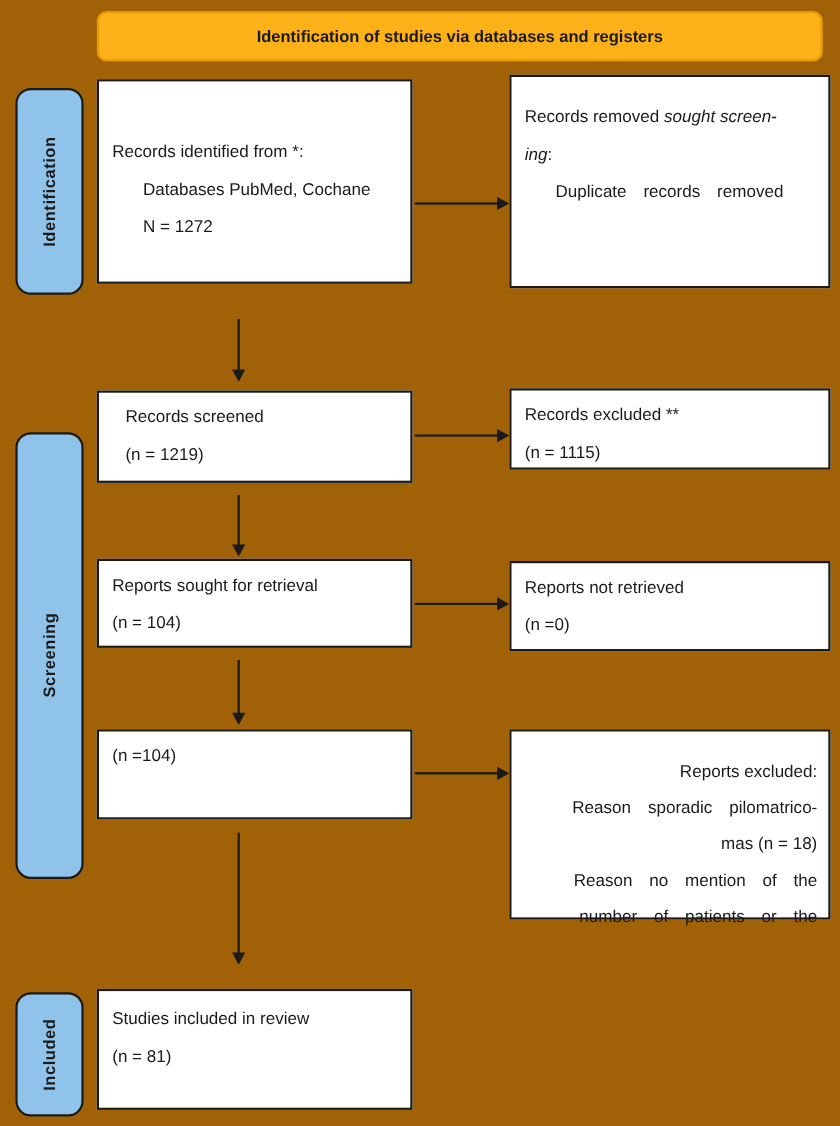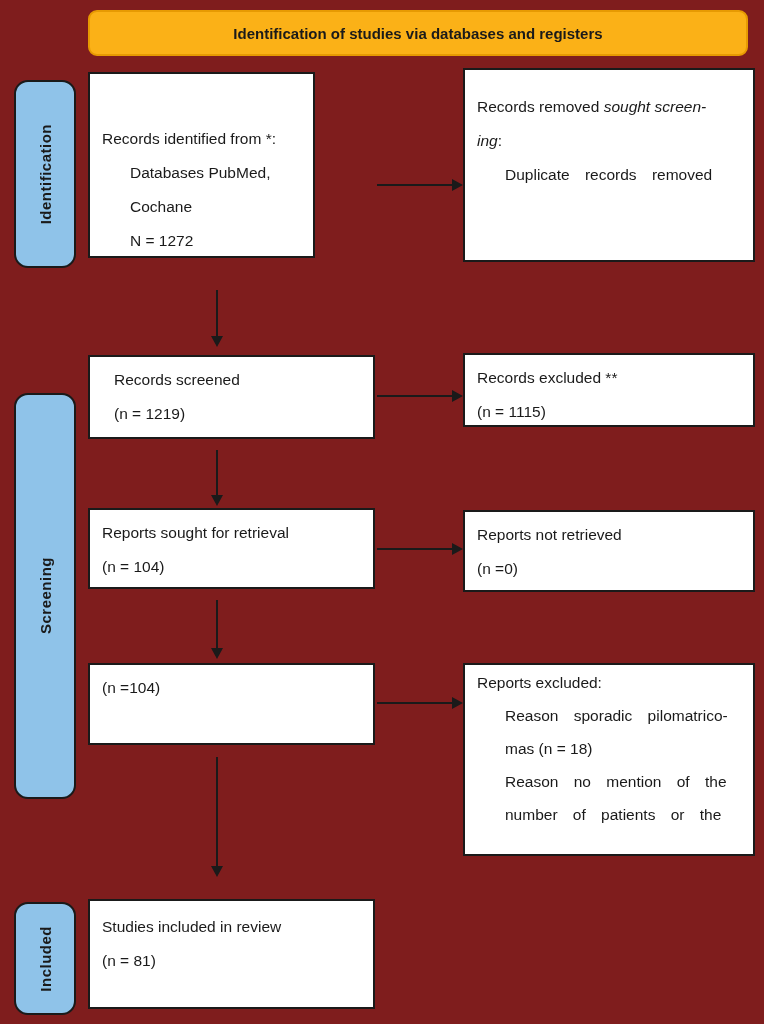"Identification of studies via databases" .page { background: #7f1d1d -> #a16207 }
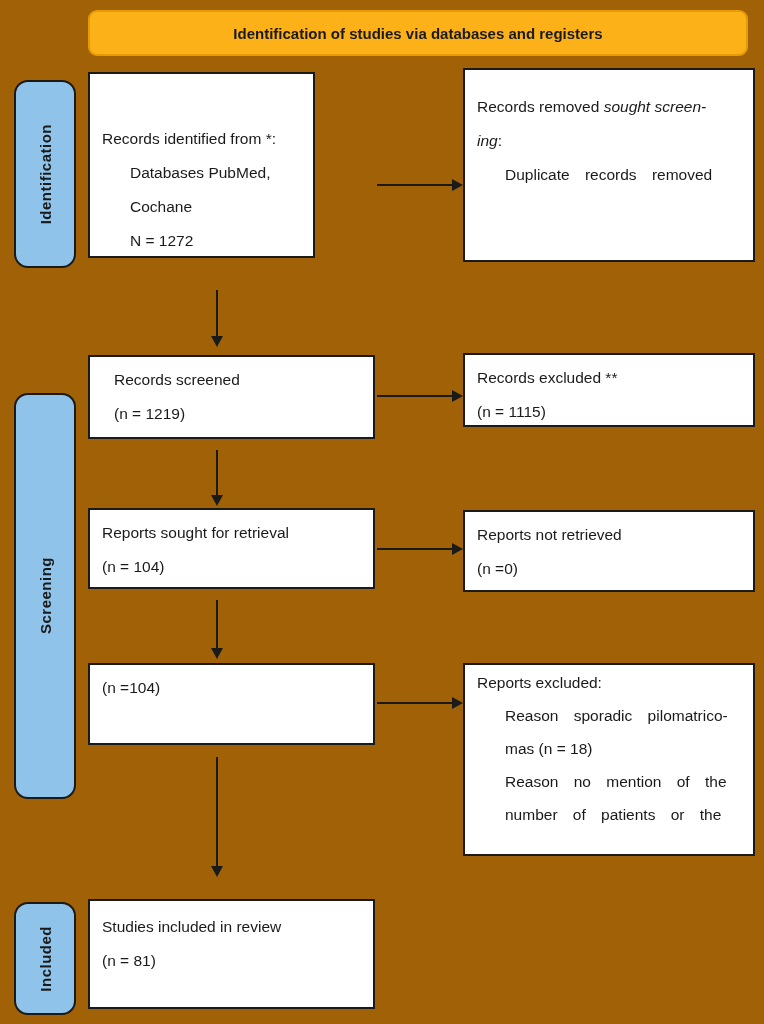"Records identified from *:" .b-l1 { width: 227px -> 287px }
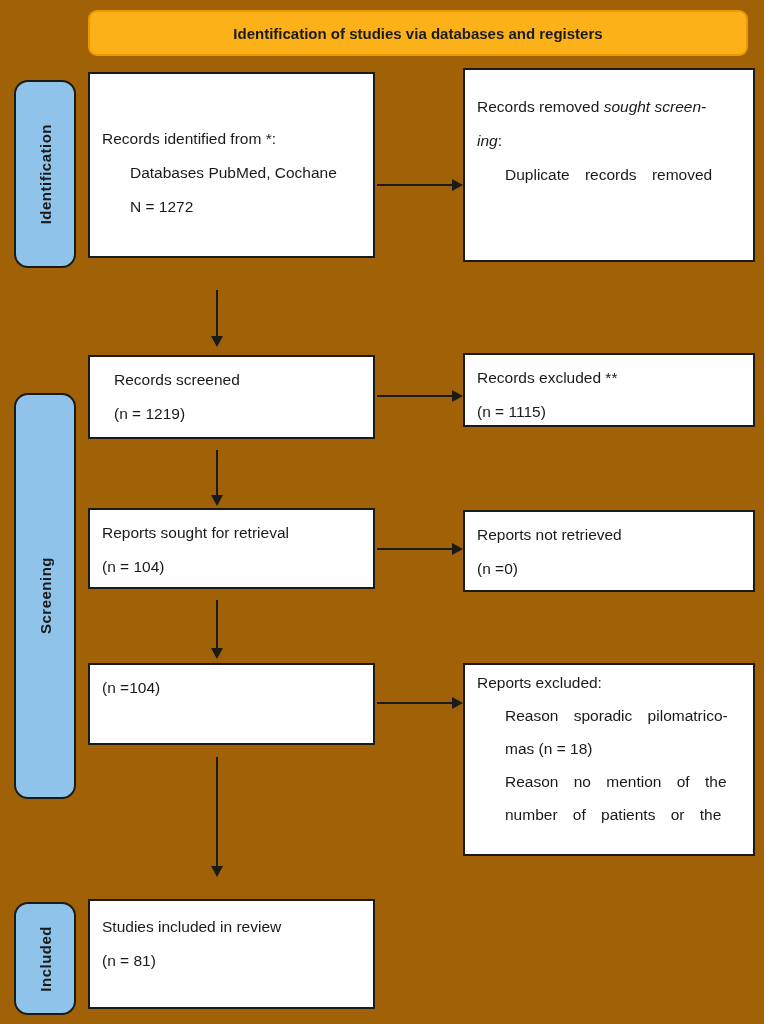"Reports excluded:" .b-r4 { height: 193px -> 173px; padding-top: 1px -> 20px; text-align: none -> right }
